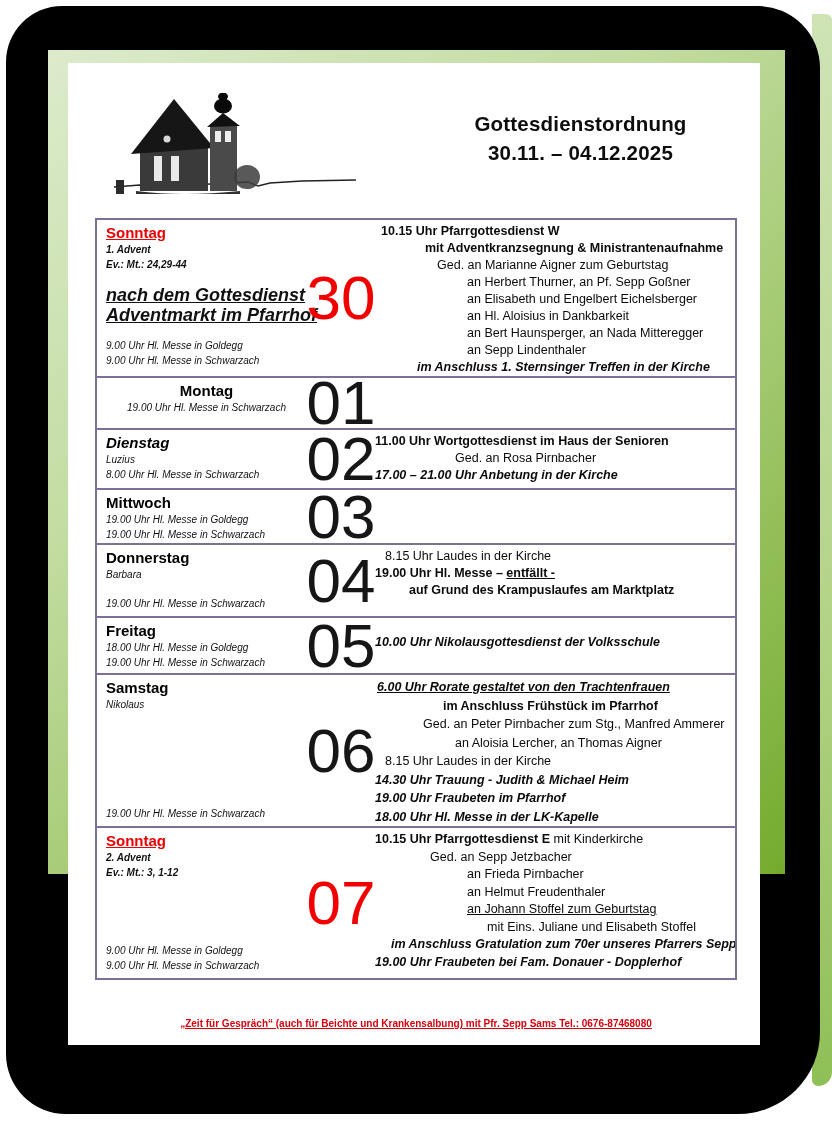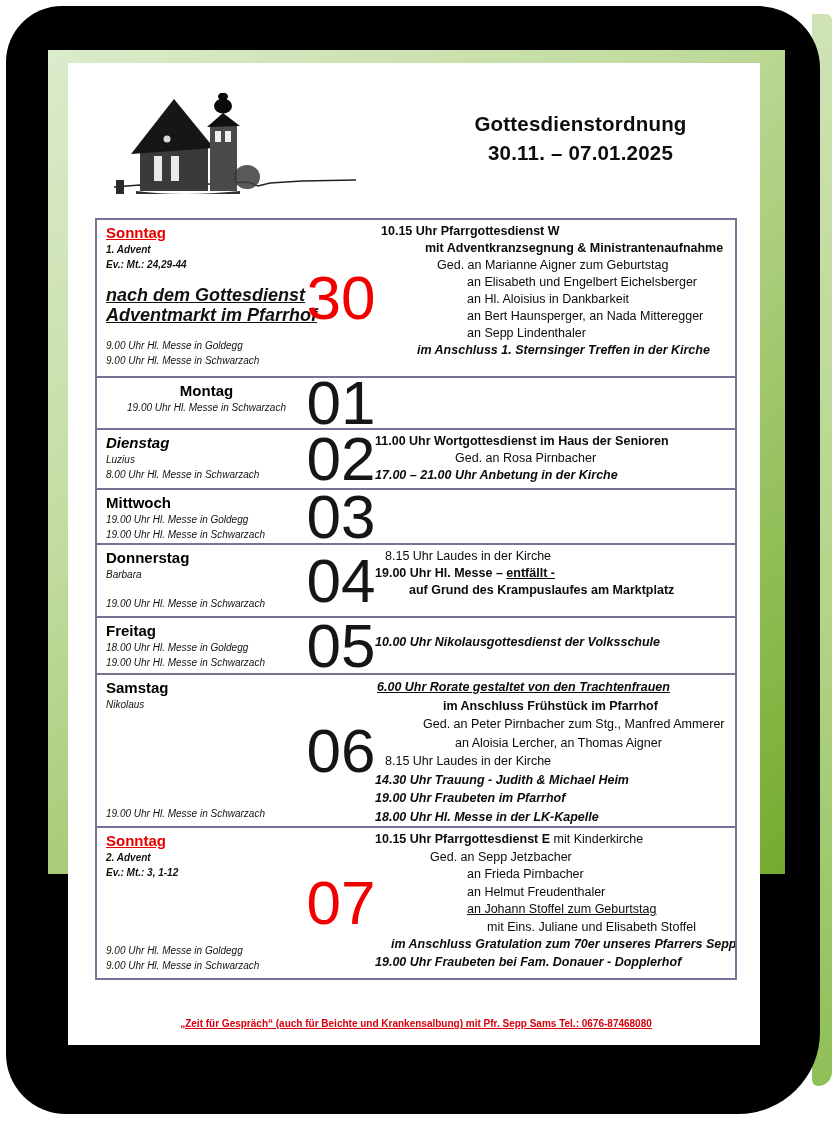"30.11. – 07.01.2025" div { text: 07.01.2025 -> 04.12.2025 }
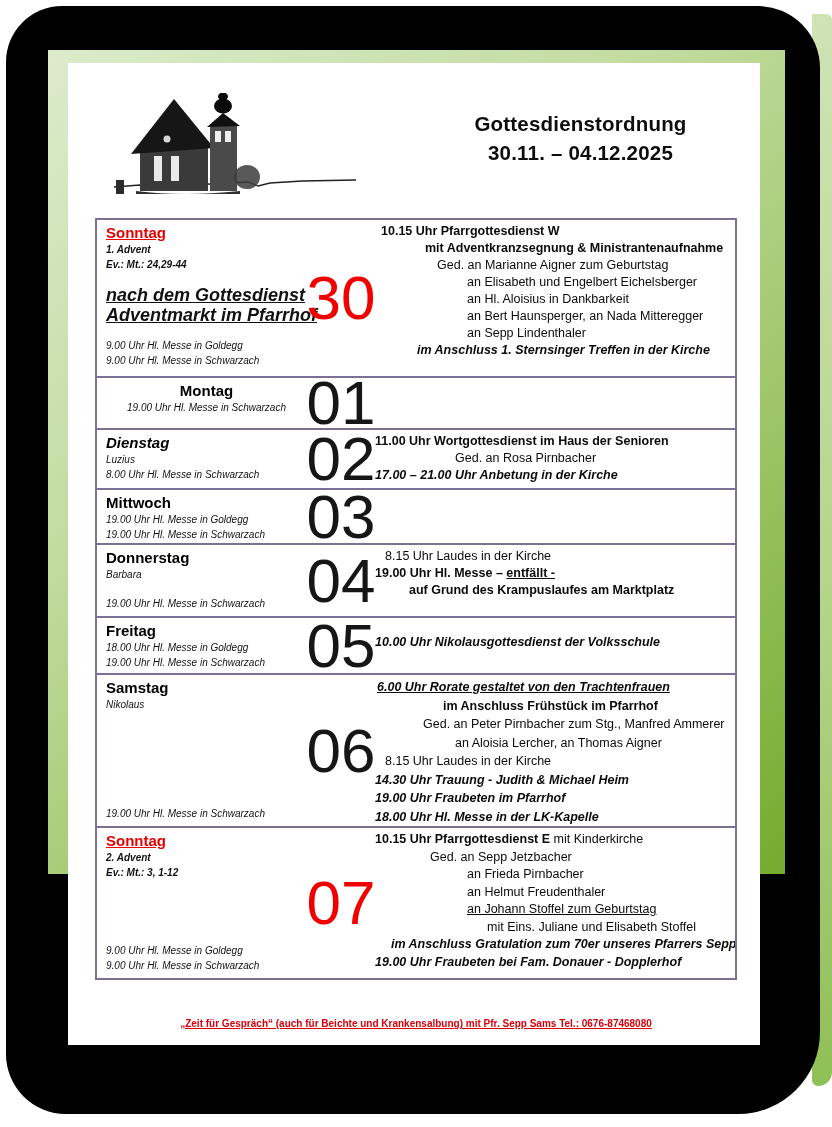"an Herbert Thurner, an Pf." div.rl { html: none -> <div>an Herbert Thurner, an Pf. Sepp Goßner</div> }
